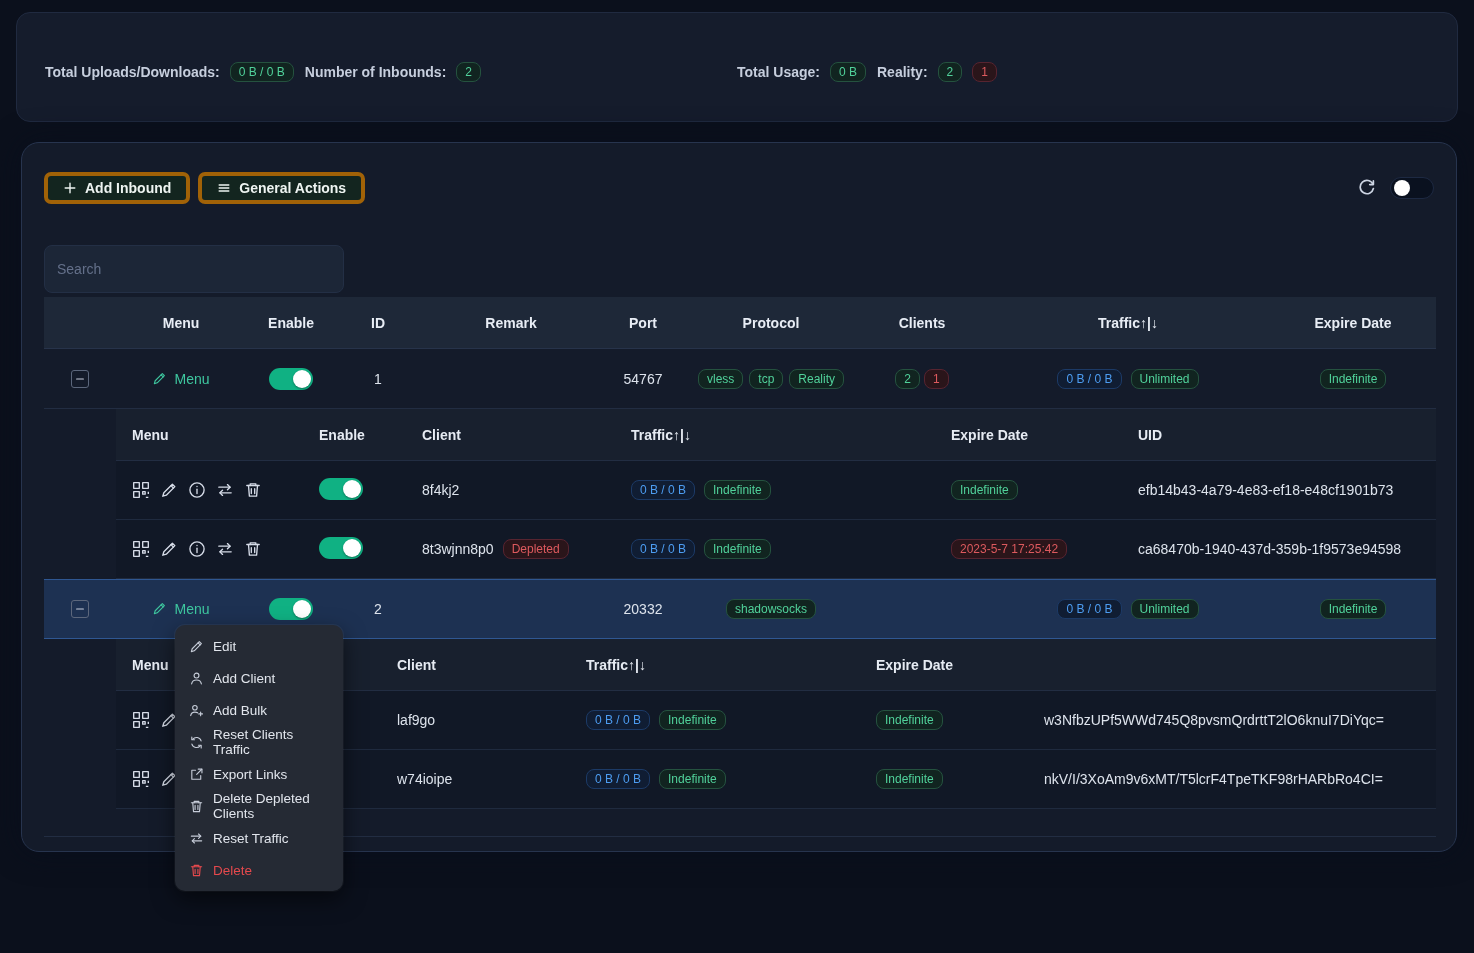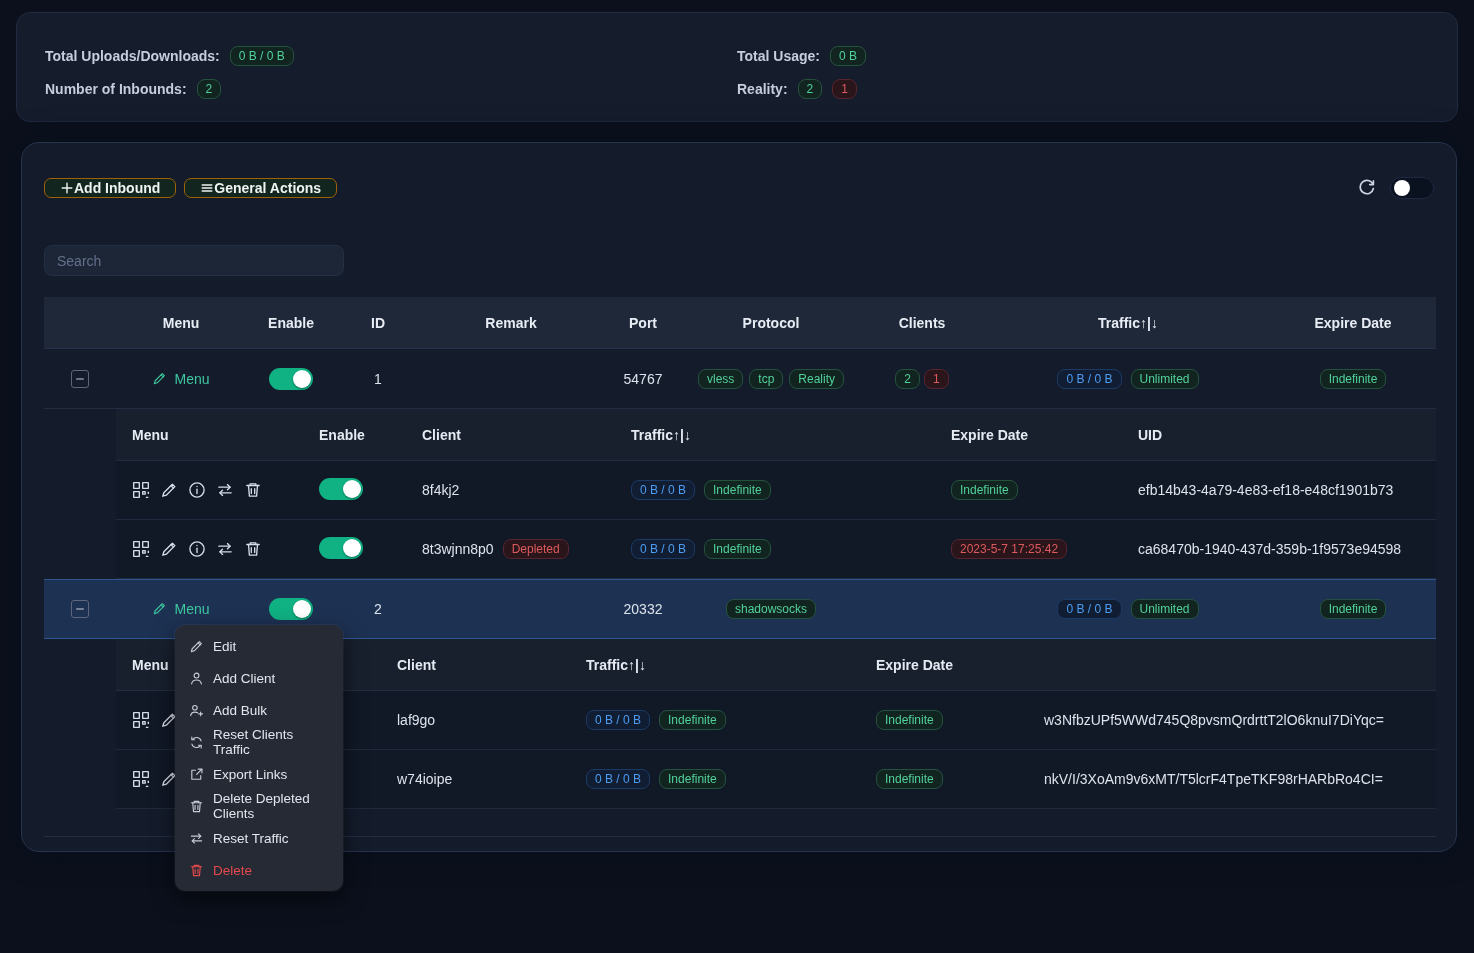"Total Uploads/Downloads:" .stats-col { flex-direction: column -> row }
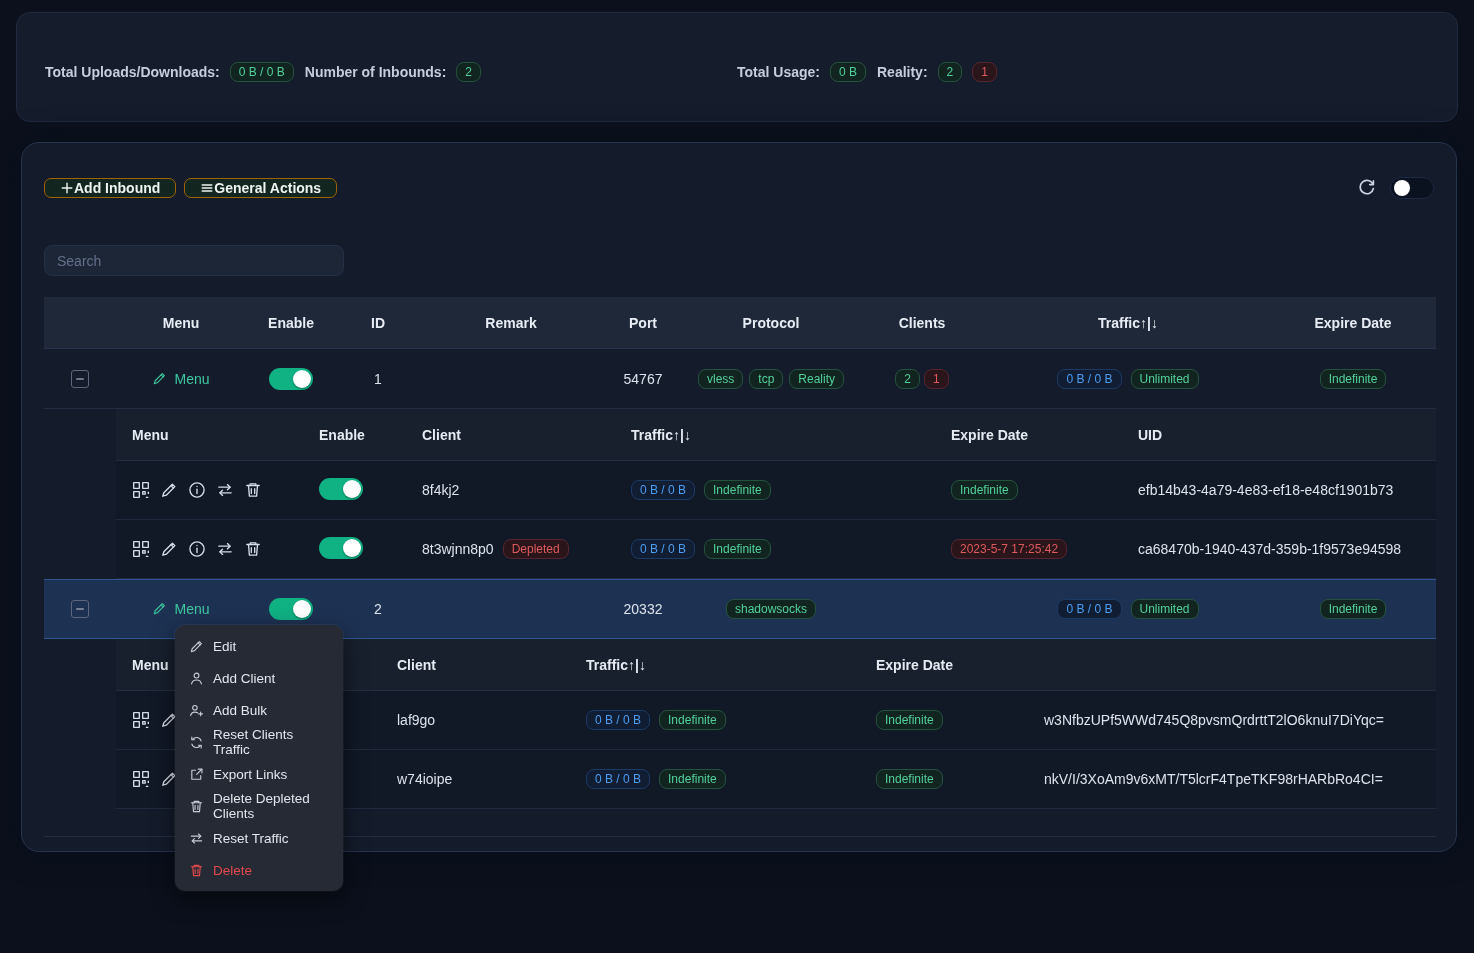"Add Inbound" .btn { border: 1px solid #a16207 -> 4px solid #a16207; gap: none -> 8px; height: 20px -> 32px }
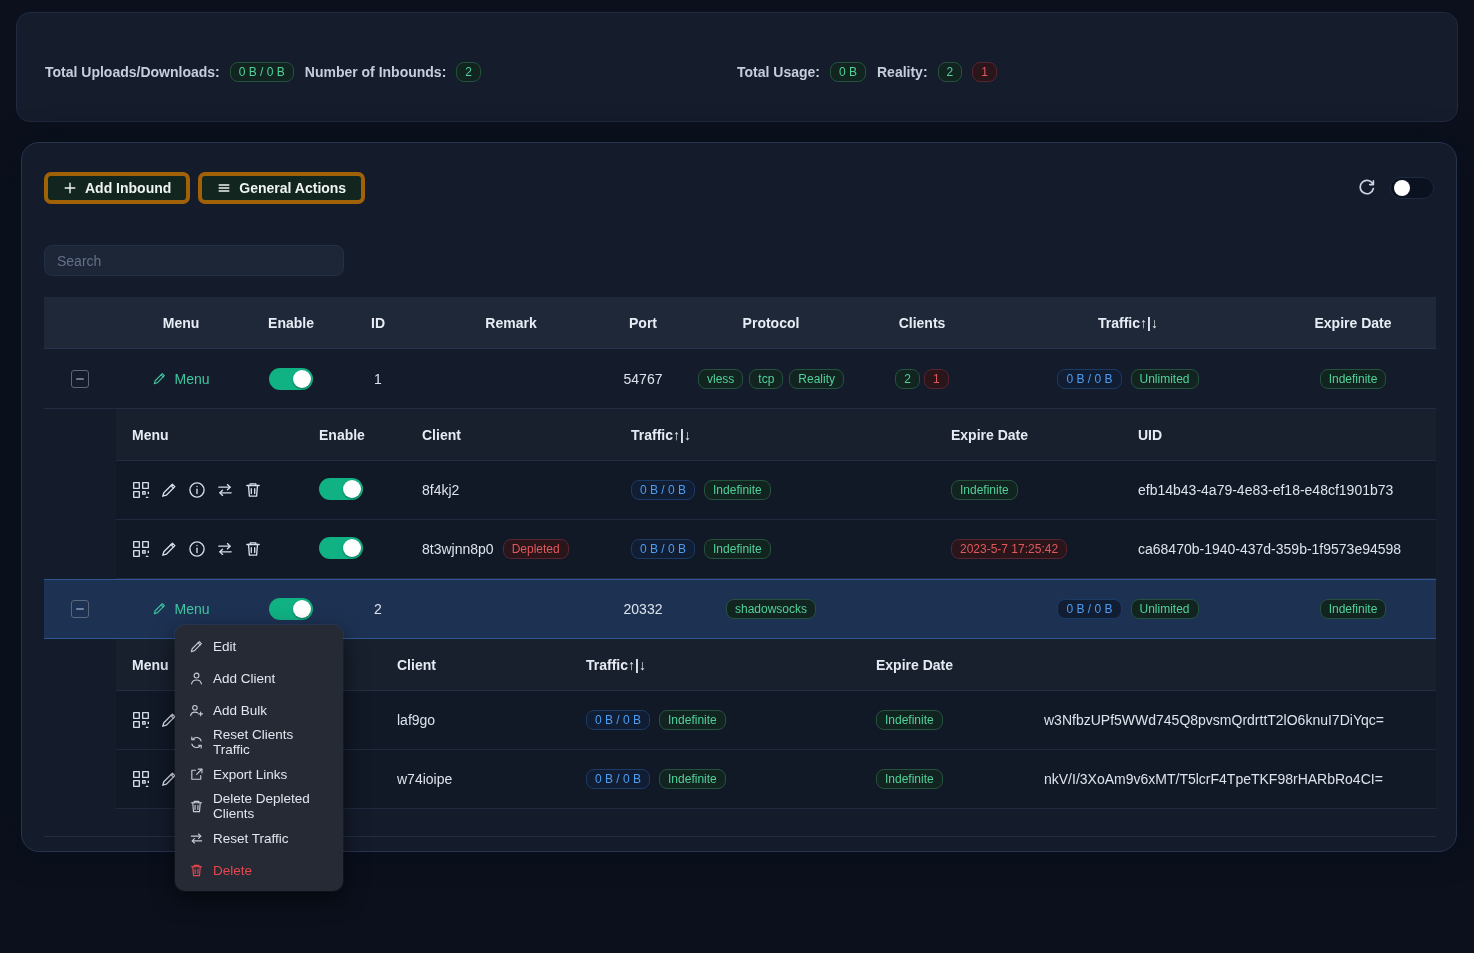"Search" .search { height: 31px -> 48px }
